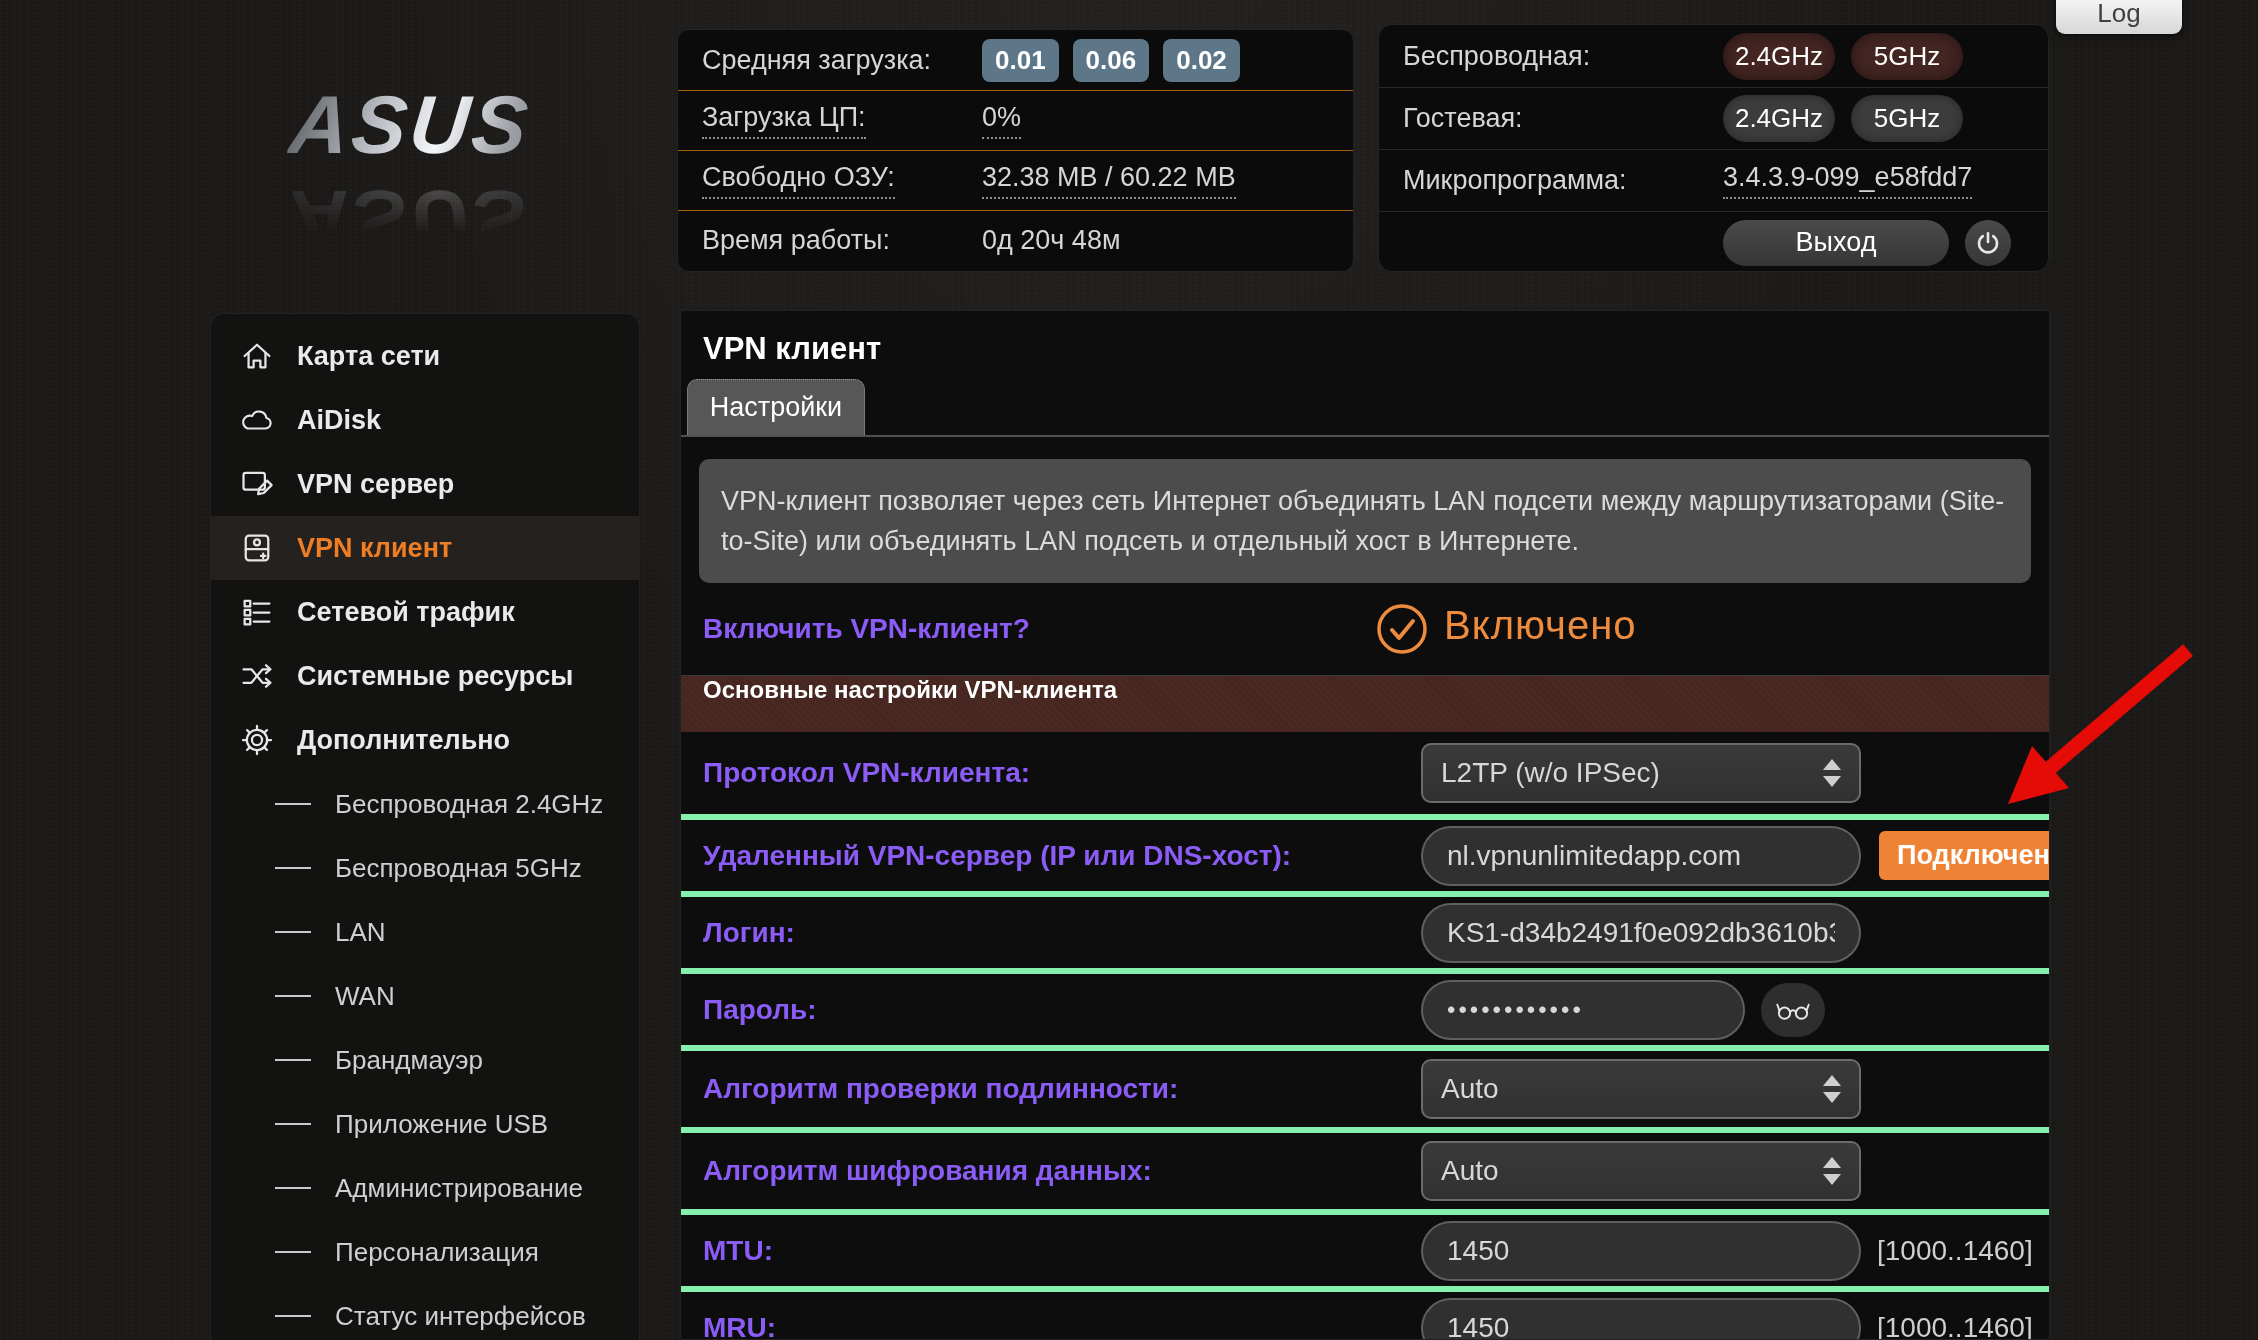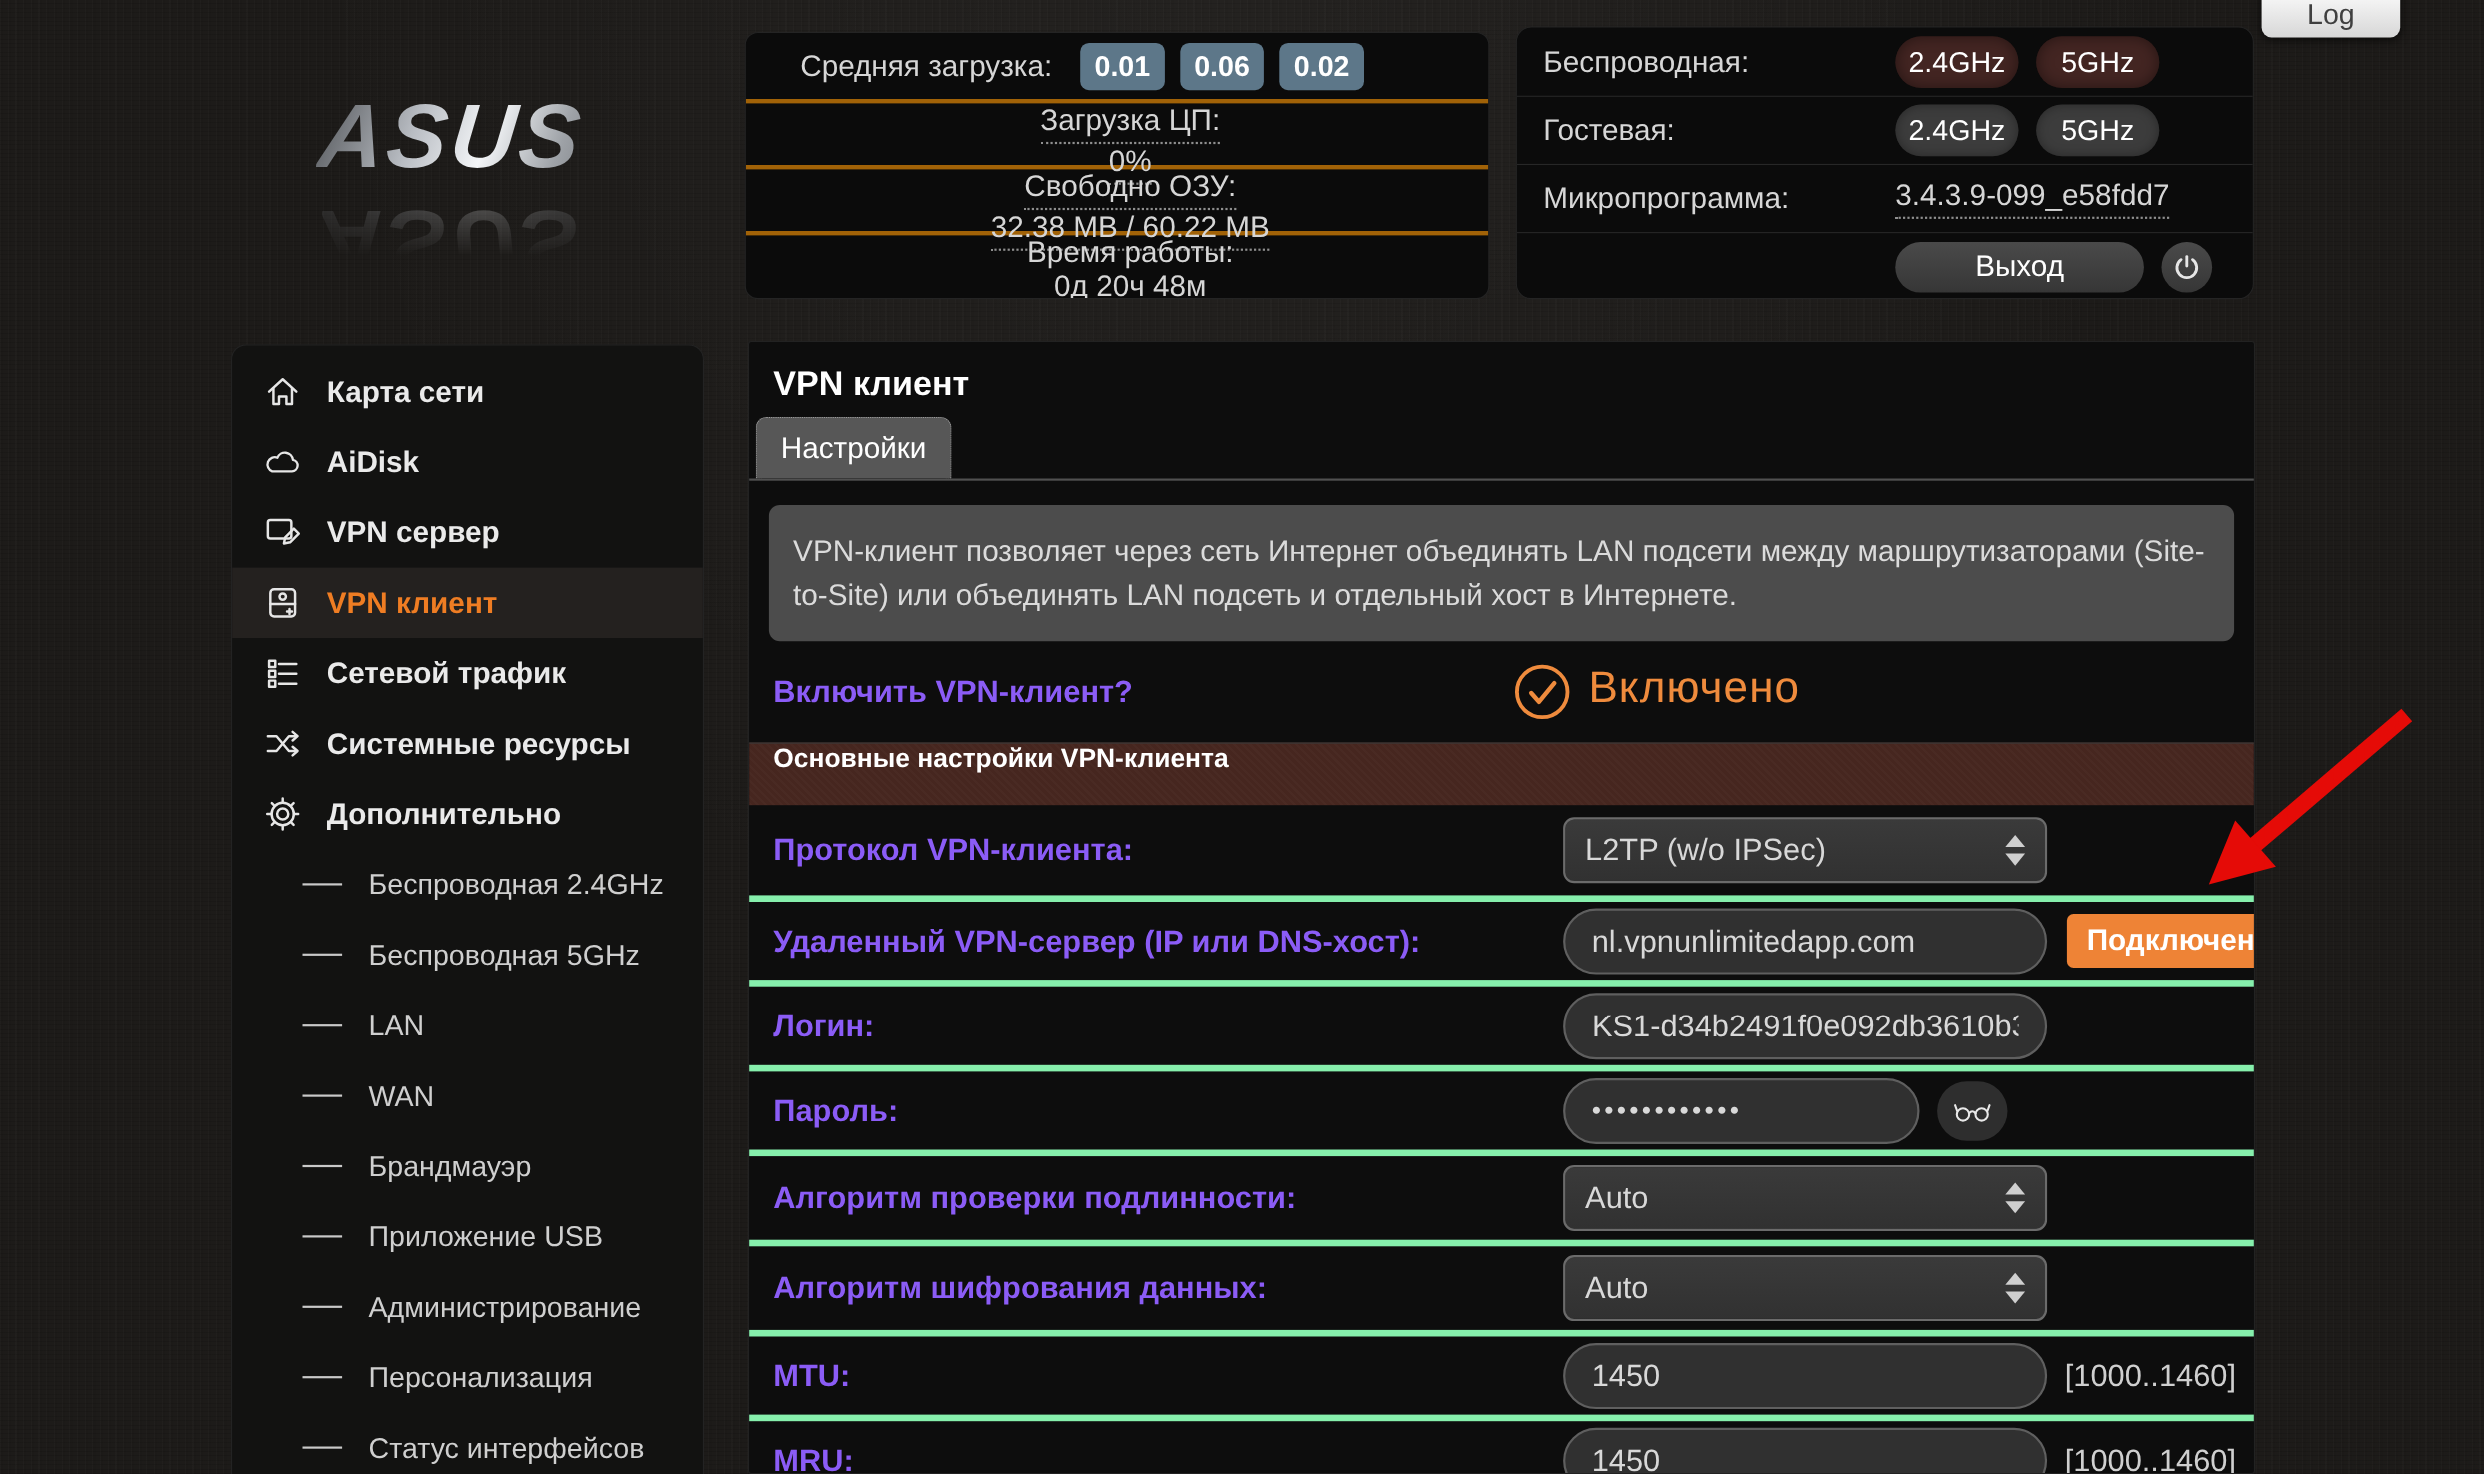"Средняя загрузка:" .stat-row { text-align: center -> none }
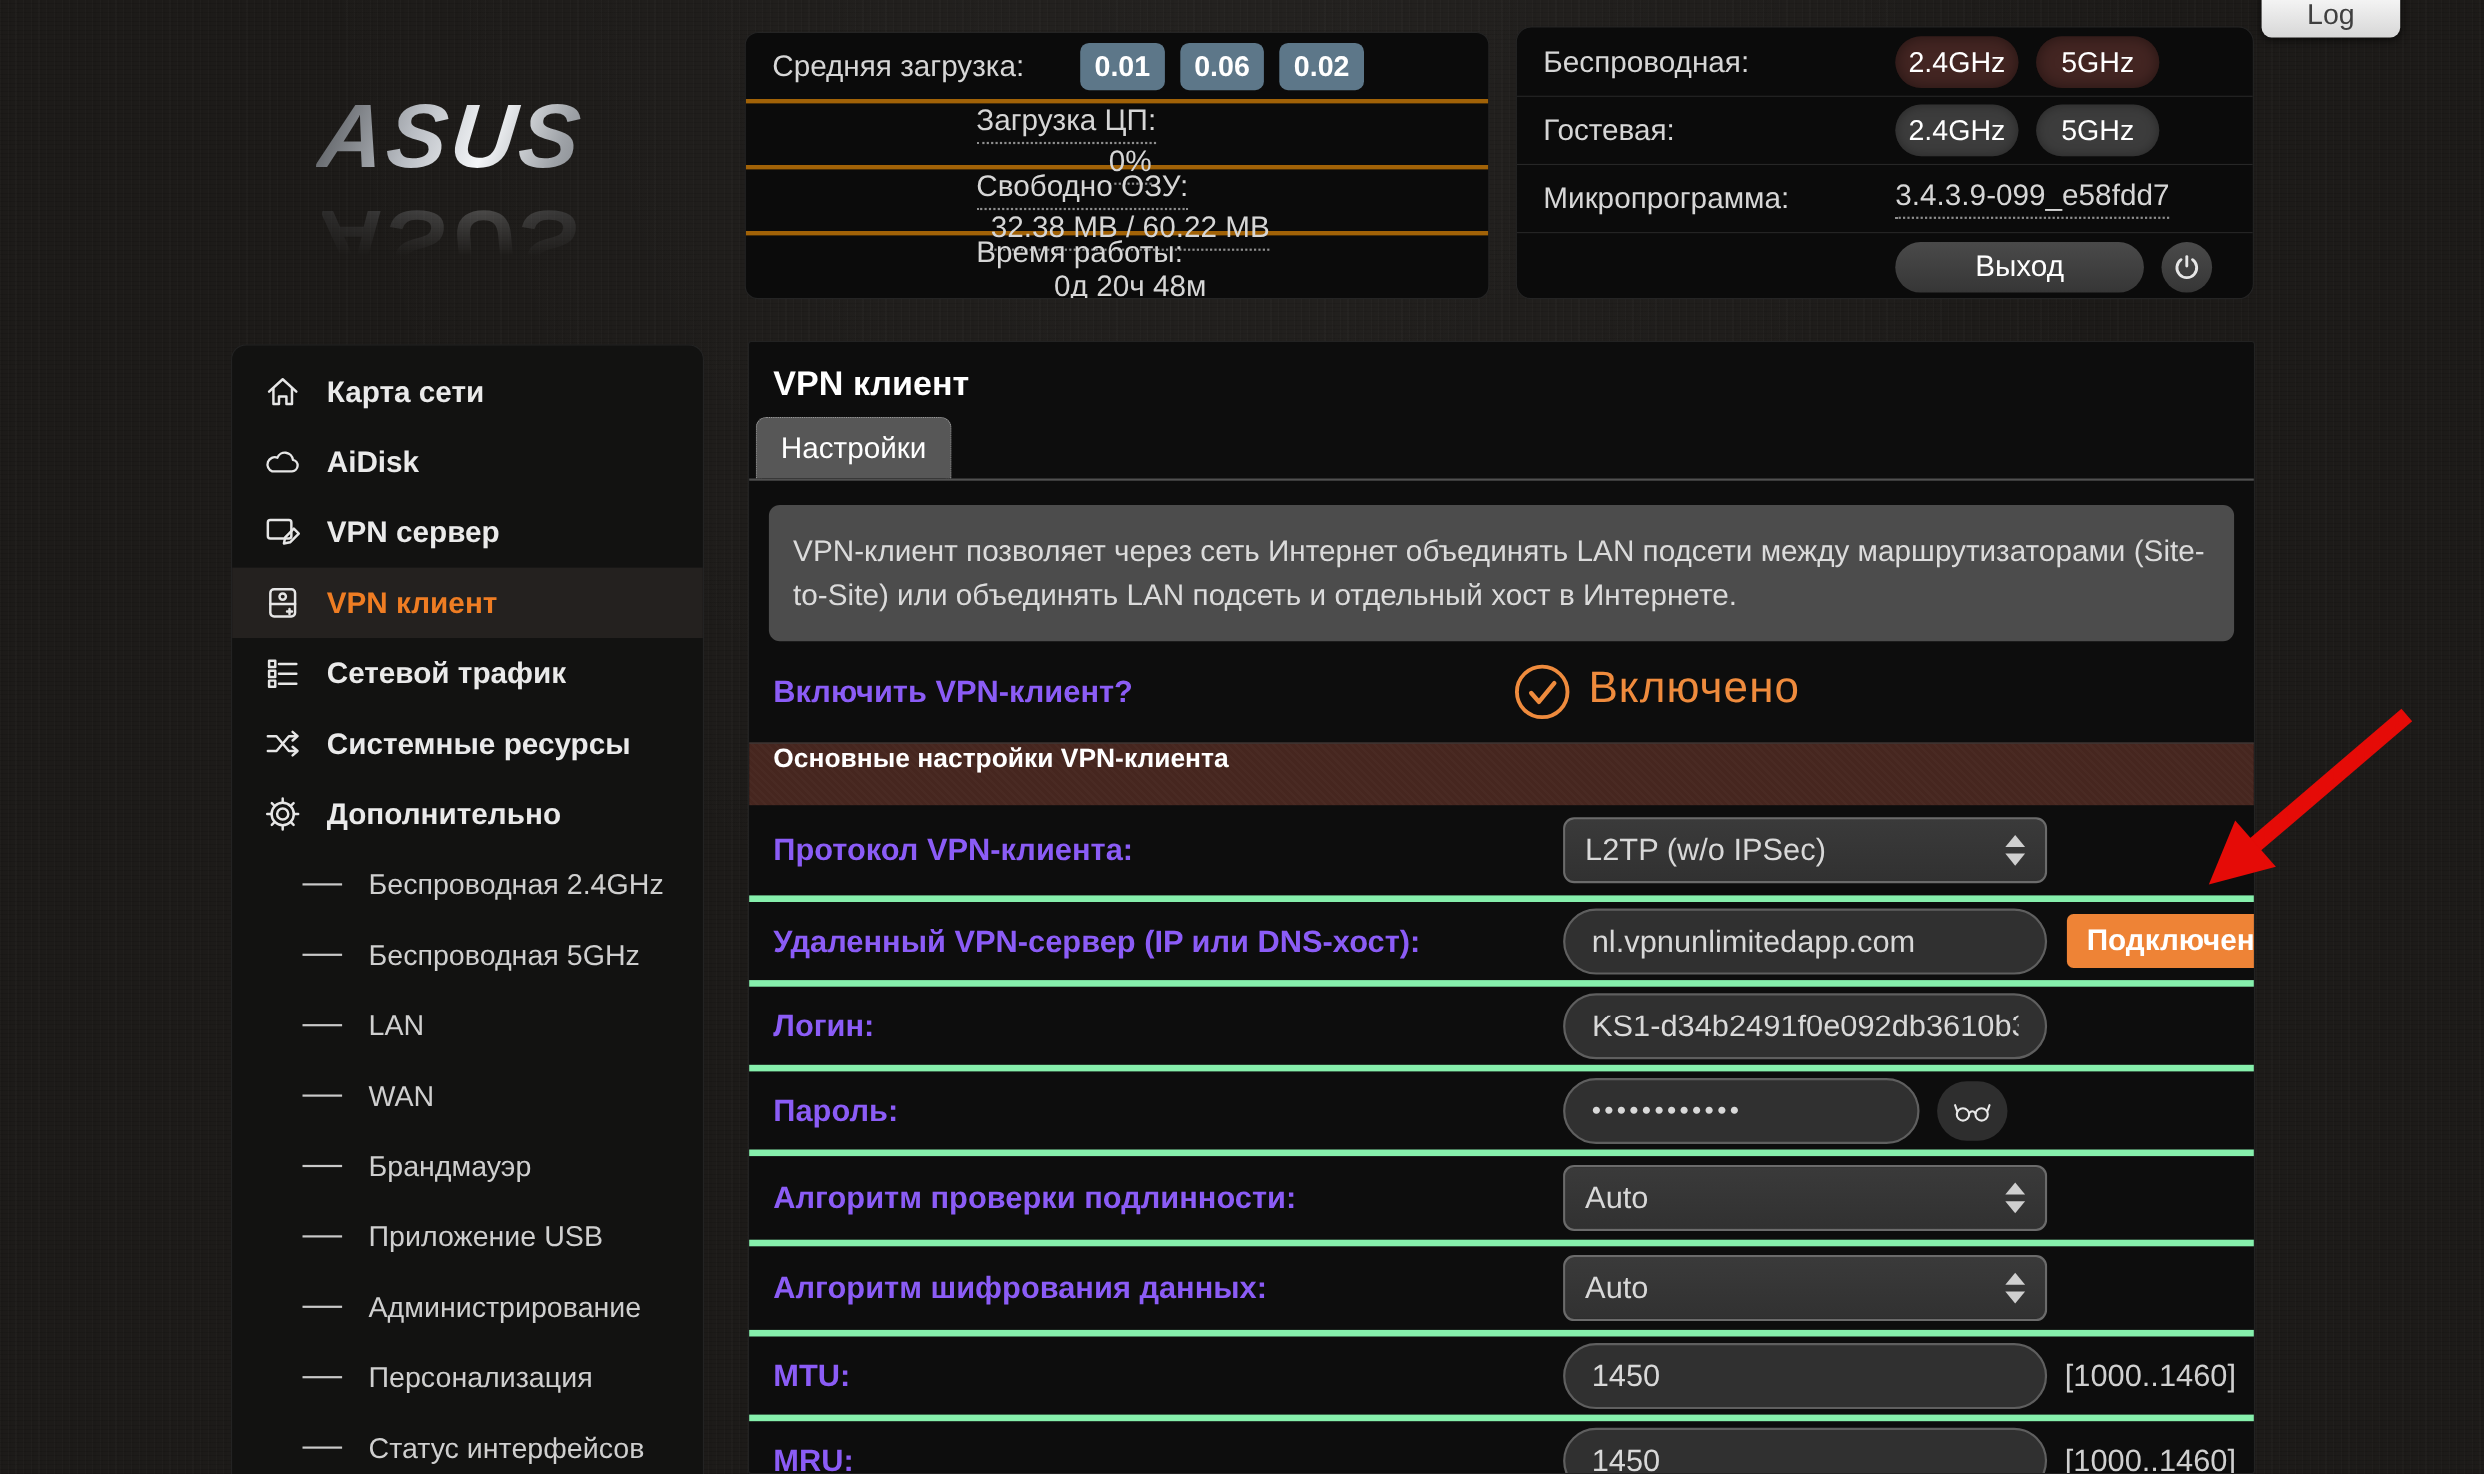"Загрузка ЦП:" .stat-row + .stat-row { border-top: 4px solid #a16207 -> 1px solid #a16207; flex-direction: column -> none }
